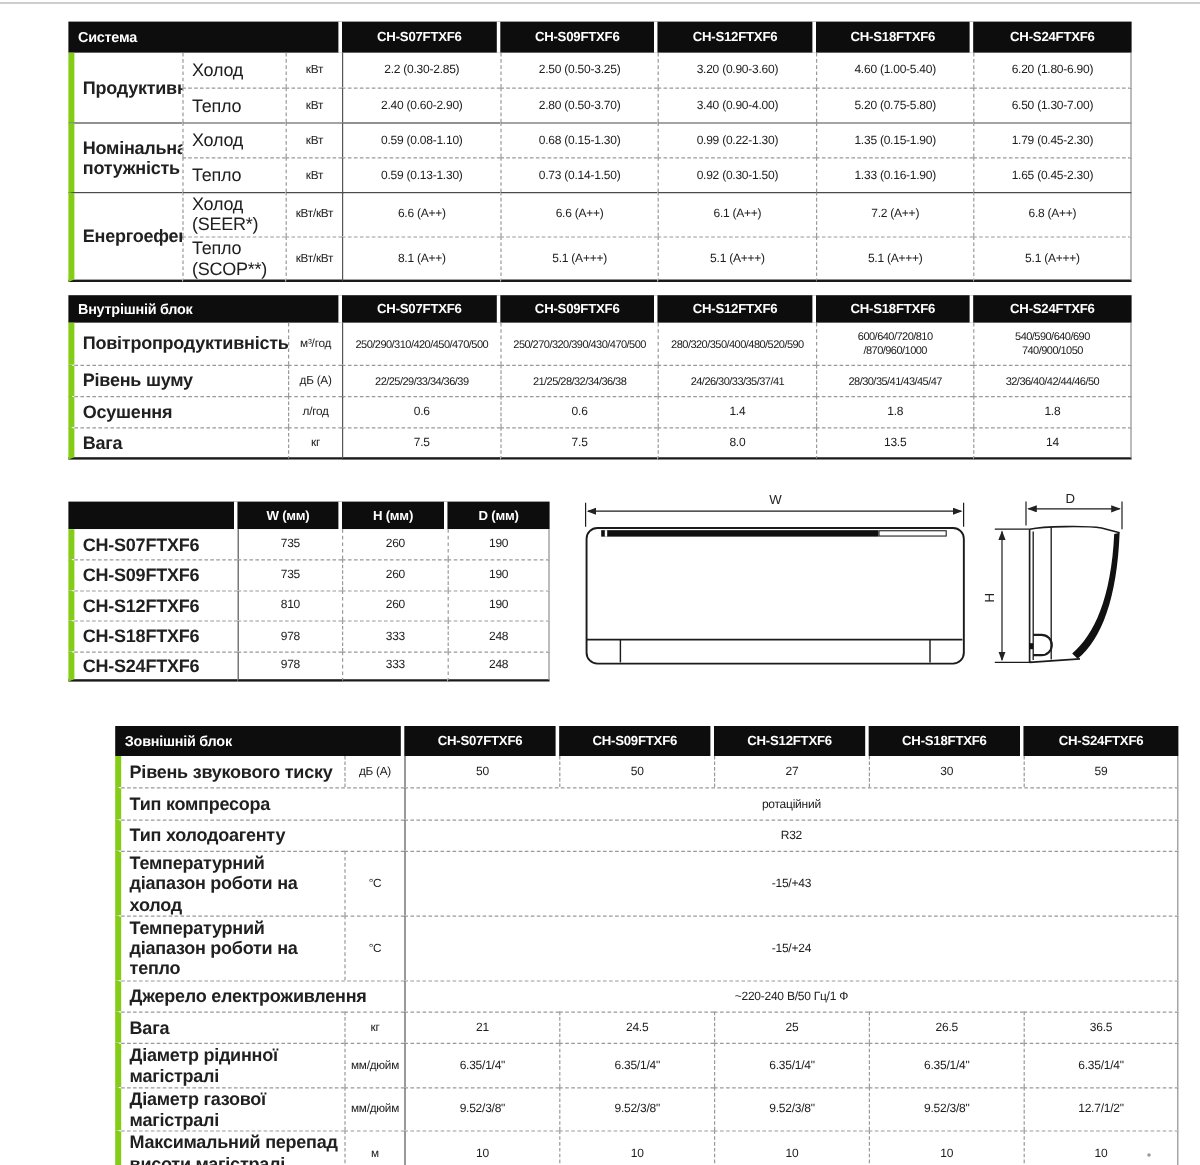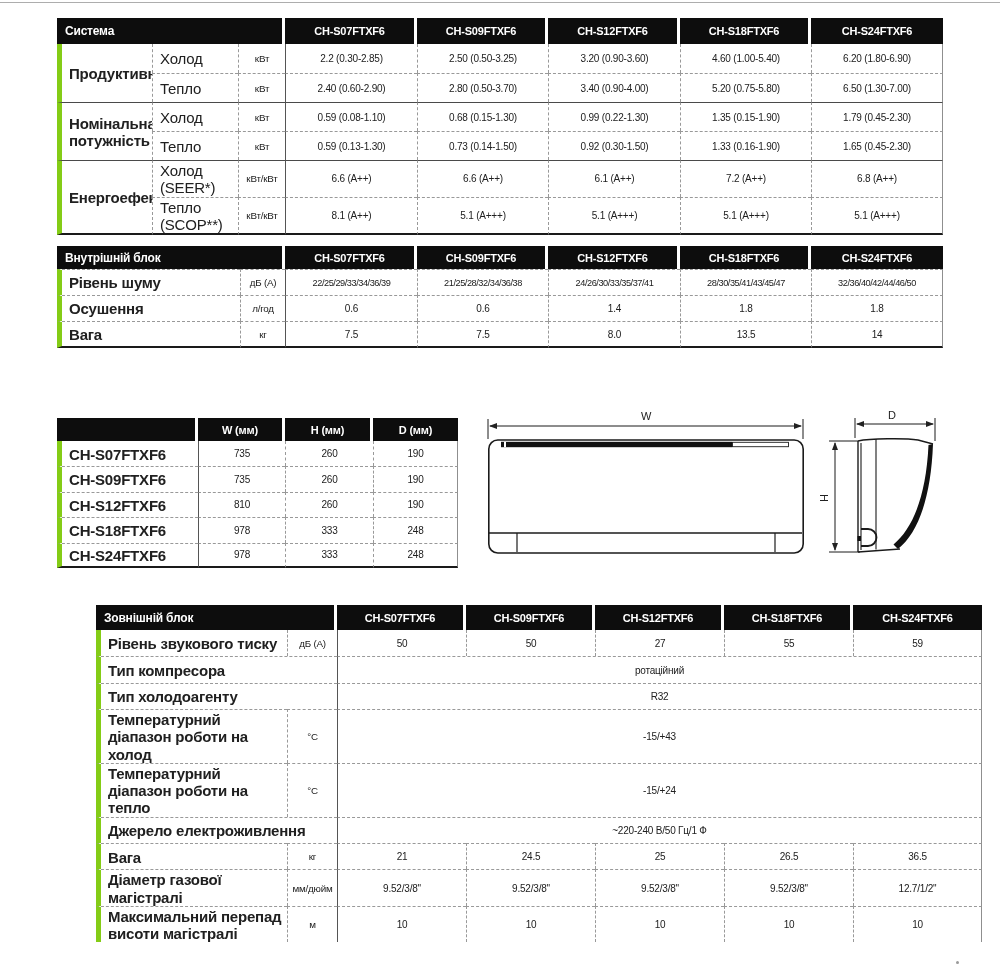"Повітропродуктивність" tr { html: none -> <tr> <td>Повітропродуктивність</td> <td>м³/год</td> <td>250/290/310/420/450/470/500</td> <td>250/270/320/390/430/470/500</td> <td>280/320/350/400/480/520/590</td> <td>600/640/720/810 /870/960/1000</td> <td>540/590/640/690 740/900/1050</td> </tr> }
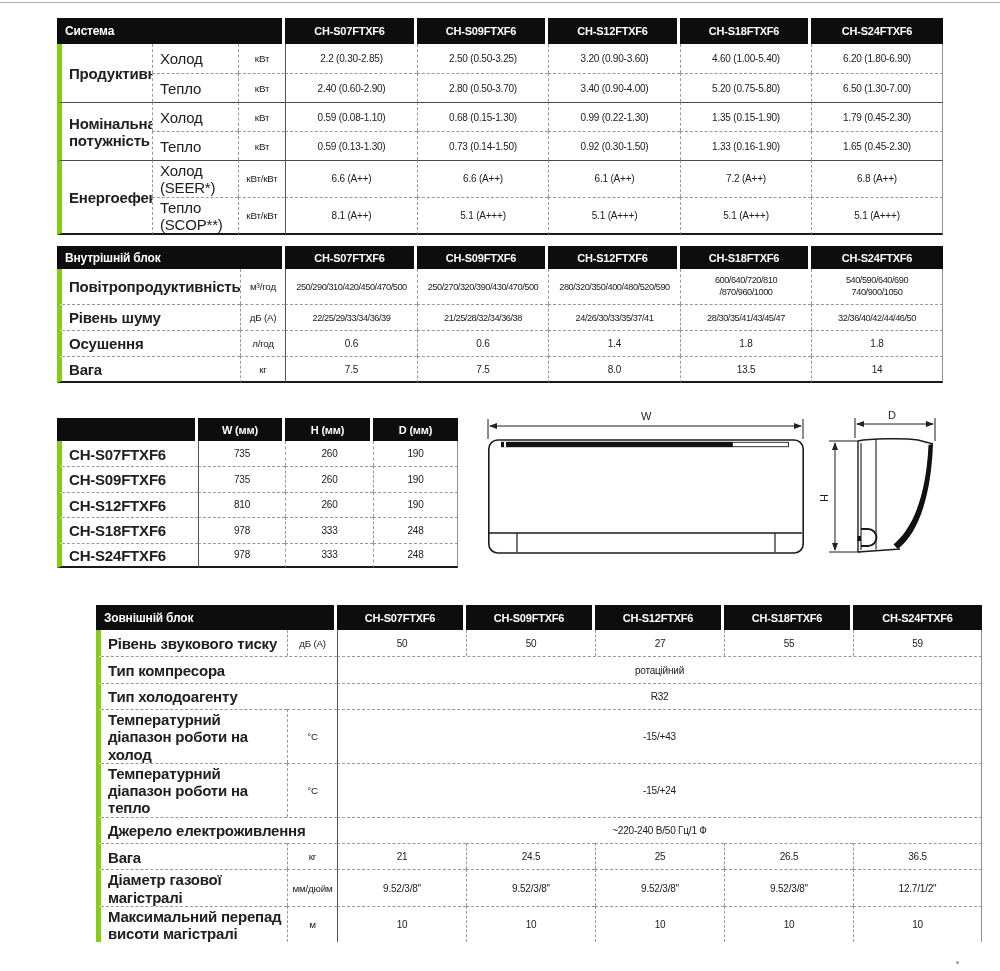"55" td.val { text: 55 -> 30 }
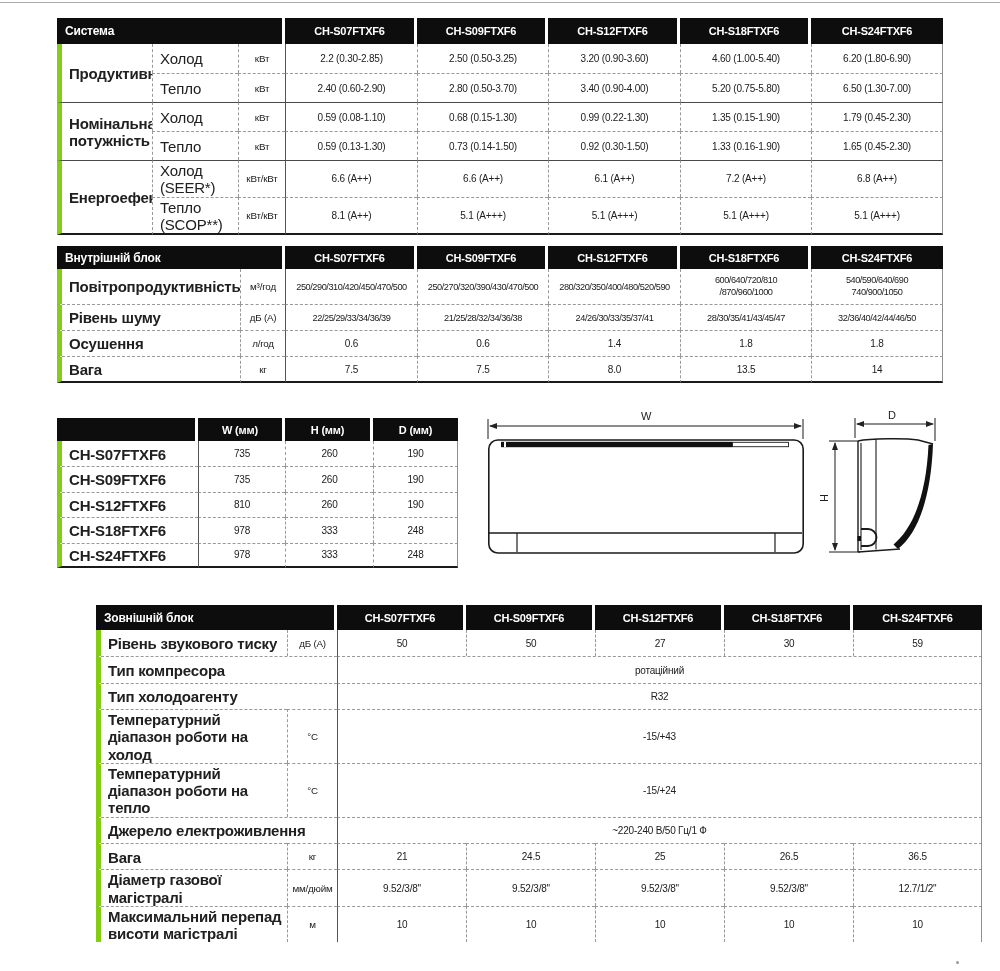"Діаметр рідинної магістралі" tr.b { html: none -> <tr> <td>Діаметр рідинної магістралі</td> <td>мм/дюйм</td> <td>6.35/1/4"</td> <td>6.35/1/4"</td> <td>6.35/1/4"</td> <td>6.35/1/4"</td> <td>6.35/1/4"</td> </tr> }
